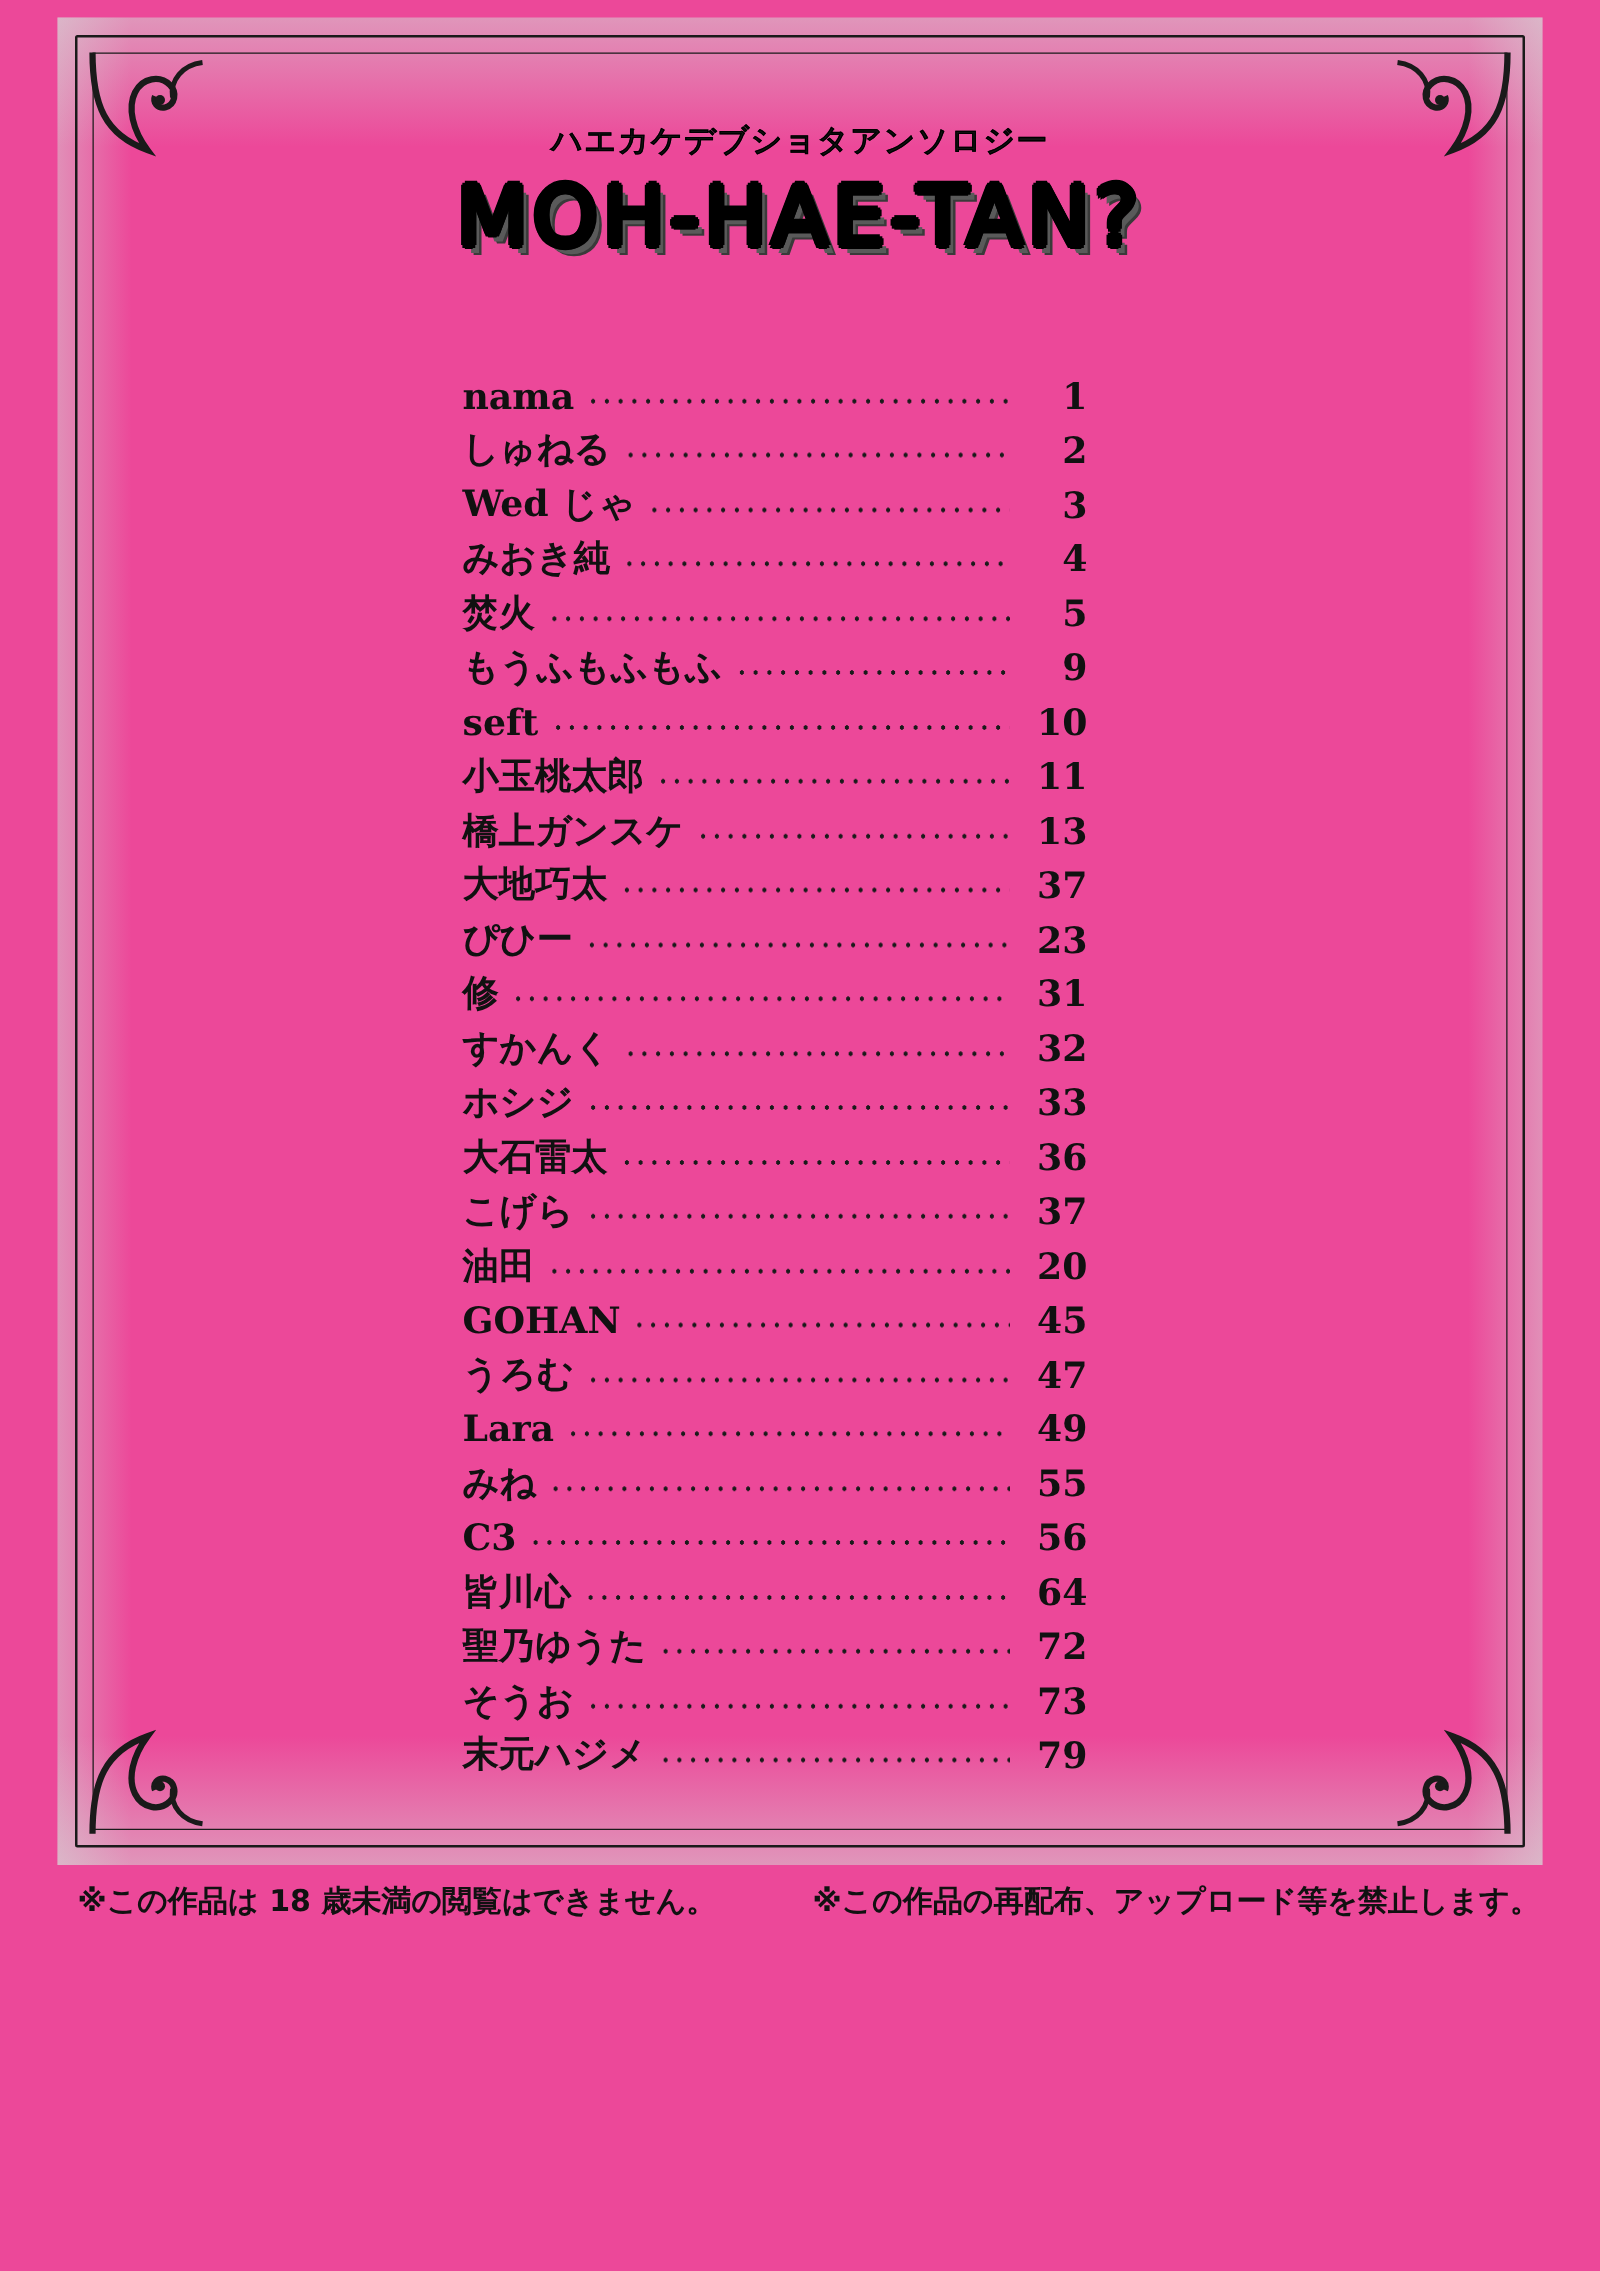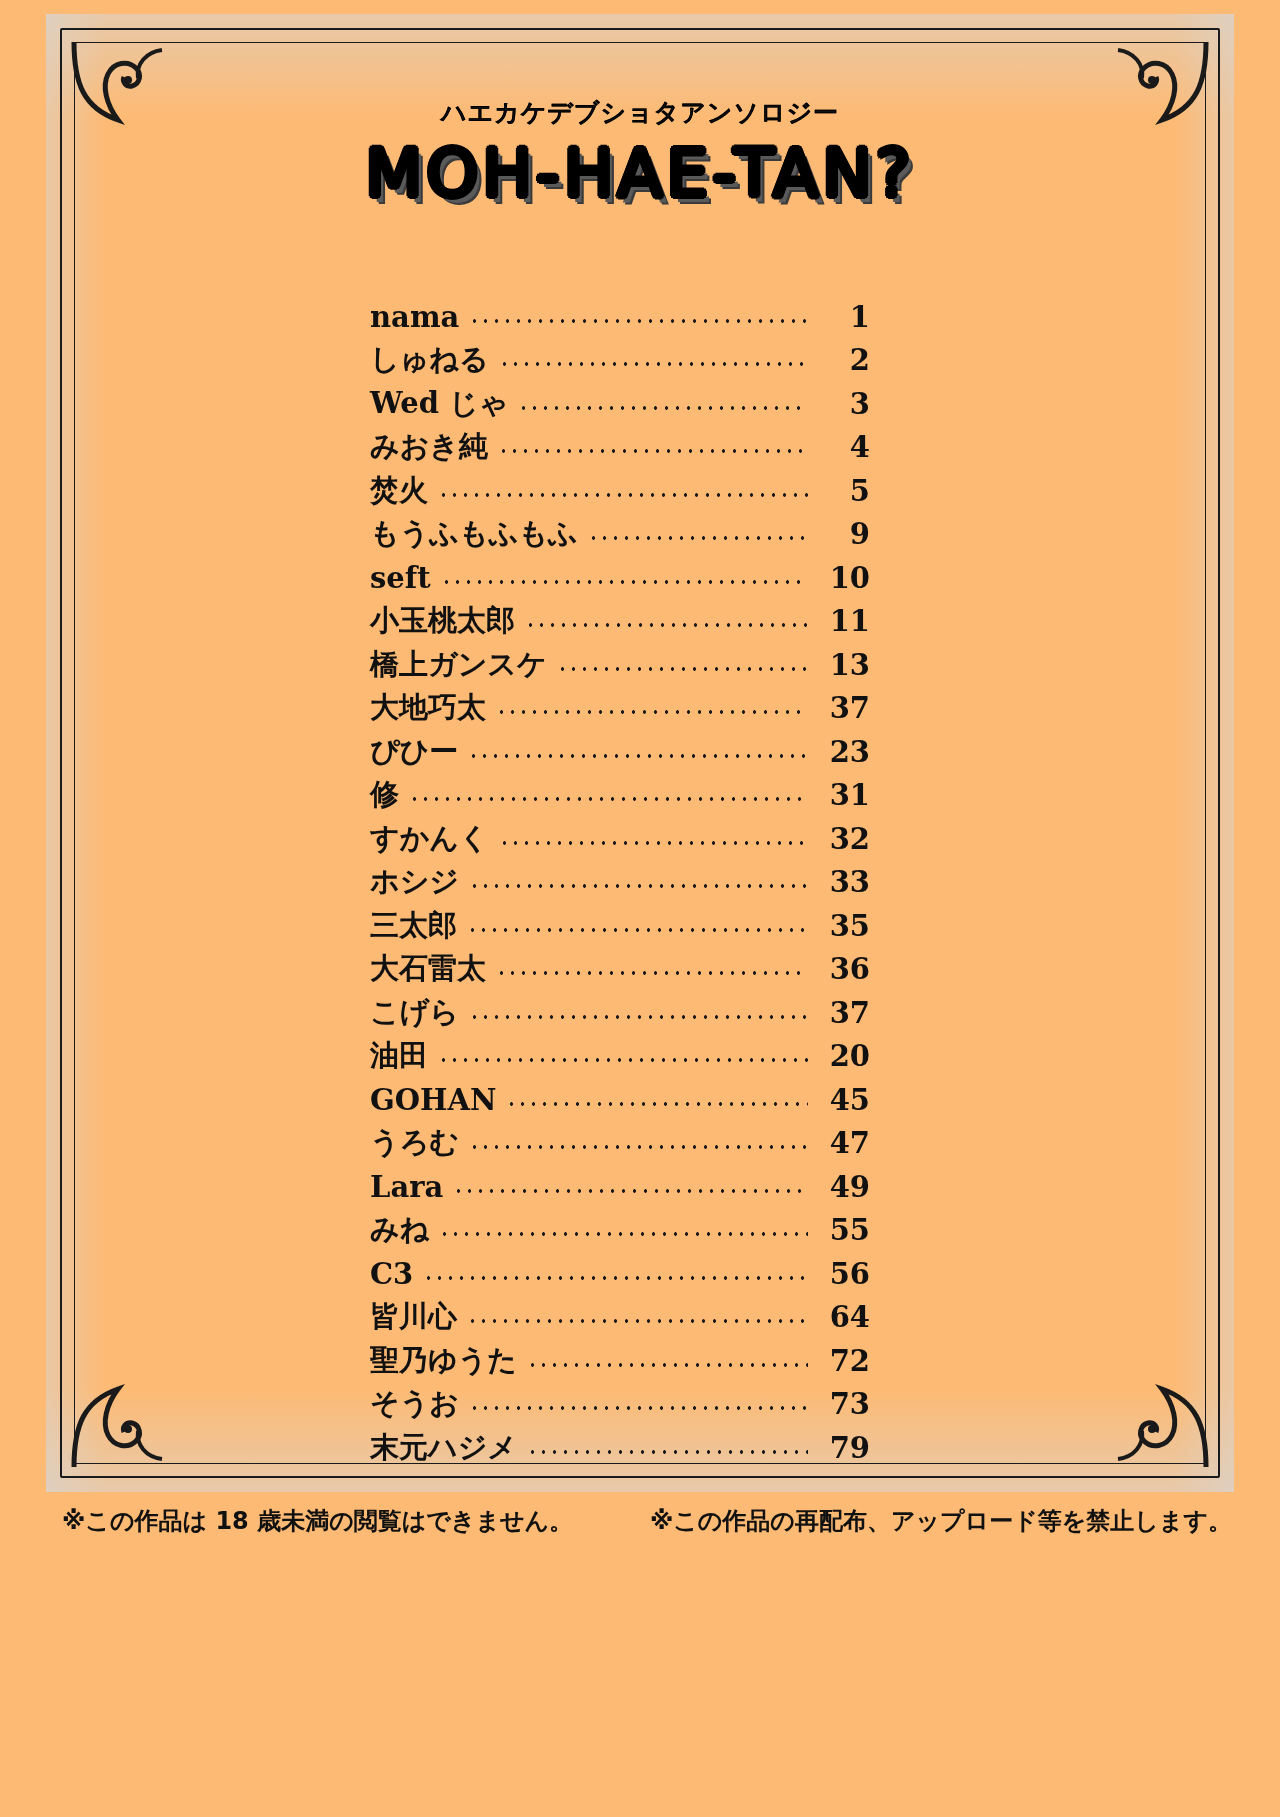"ハエカケデブショタアンソロジー" .page { background: #fdba74 -> #ec4899 }
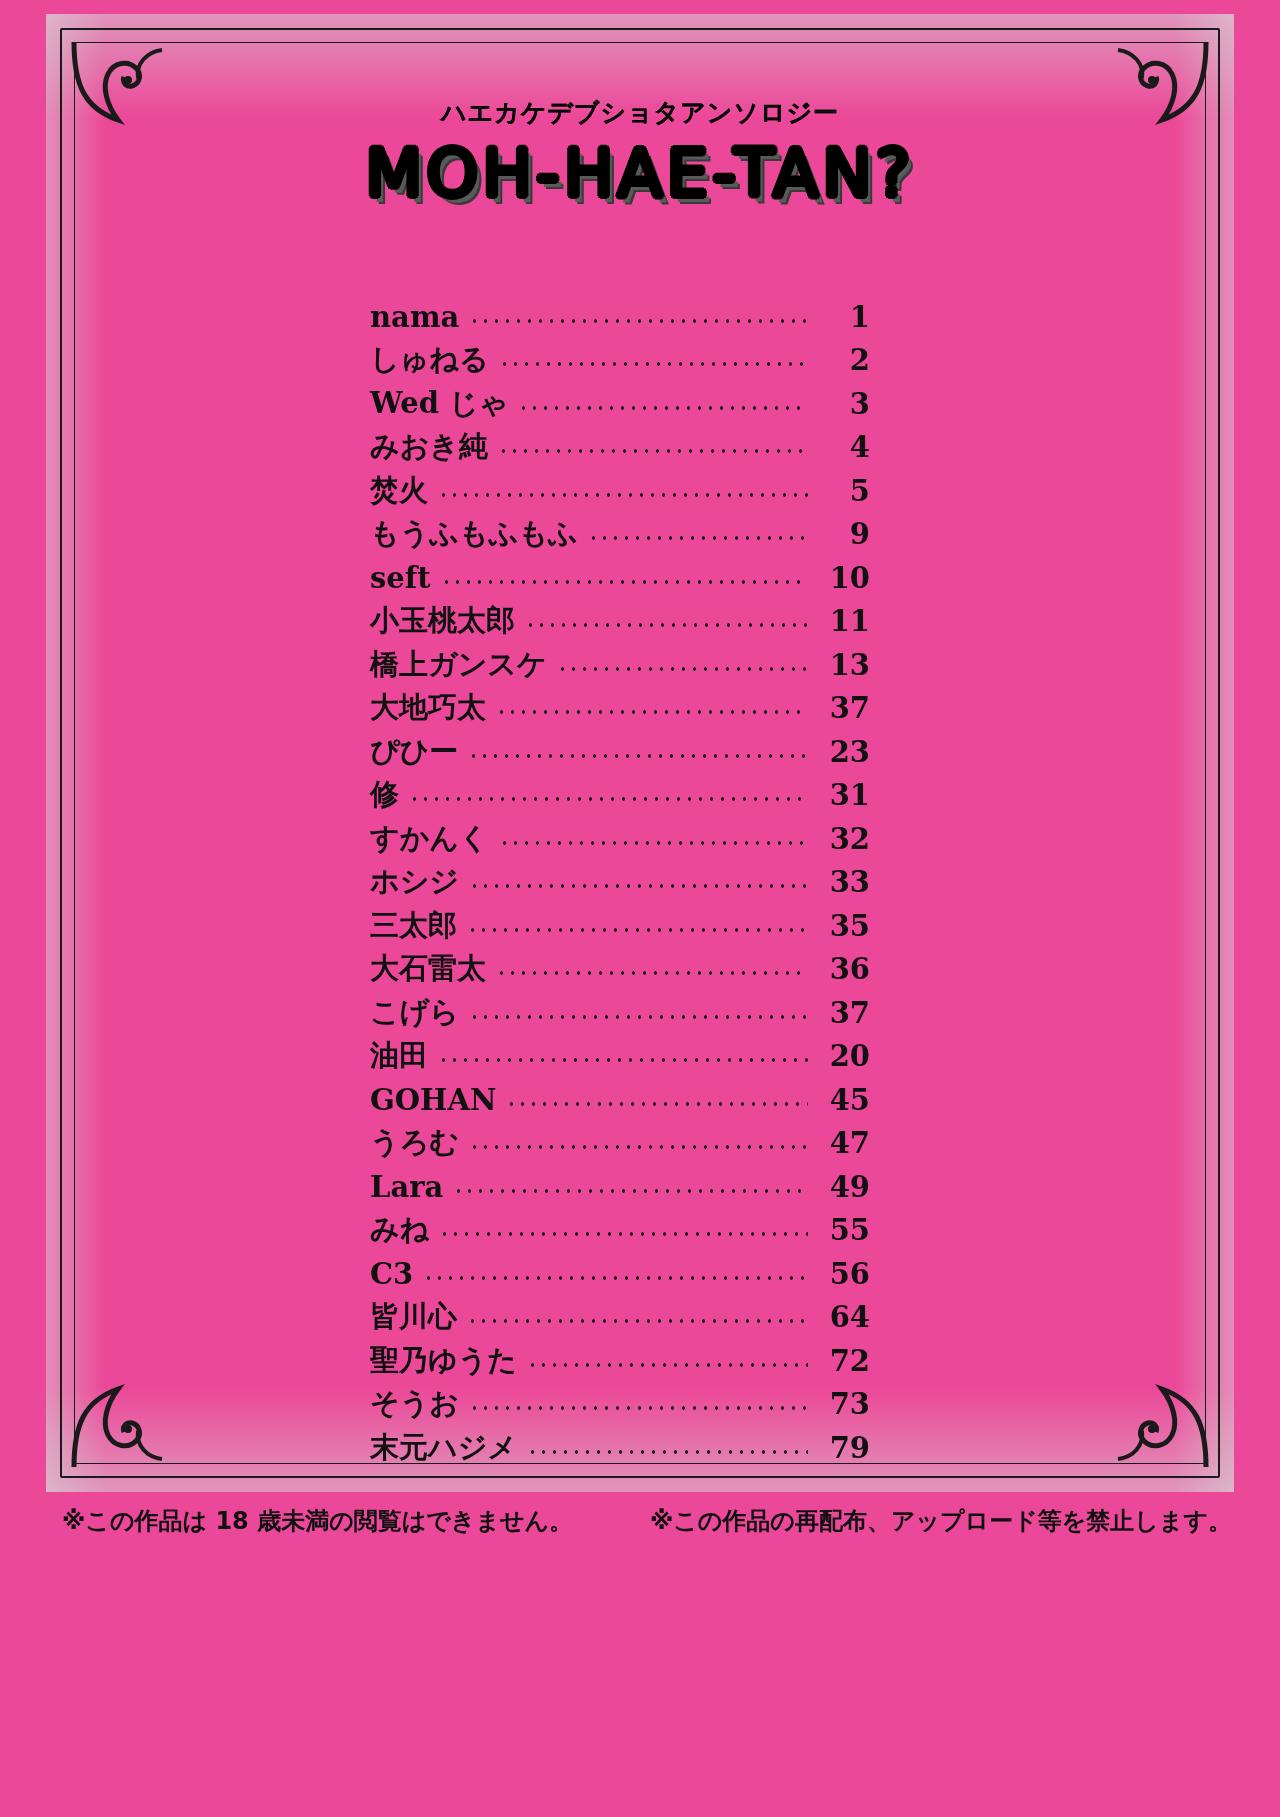"三太郎" div.toc-row { html: <div> <span>三太郎</span> <span></span> <span>35</span> </div> -> none }
